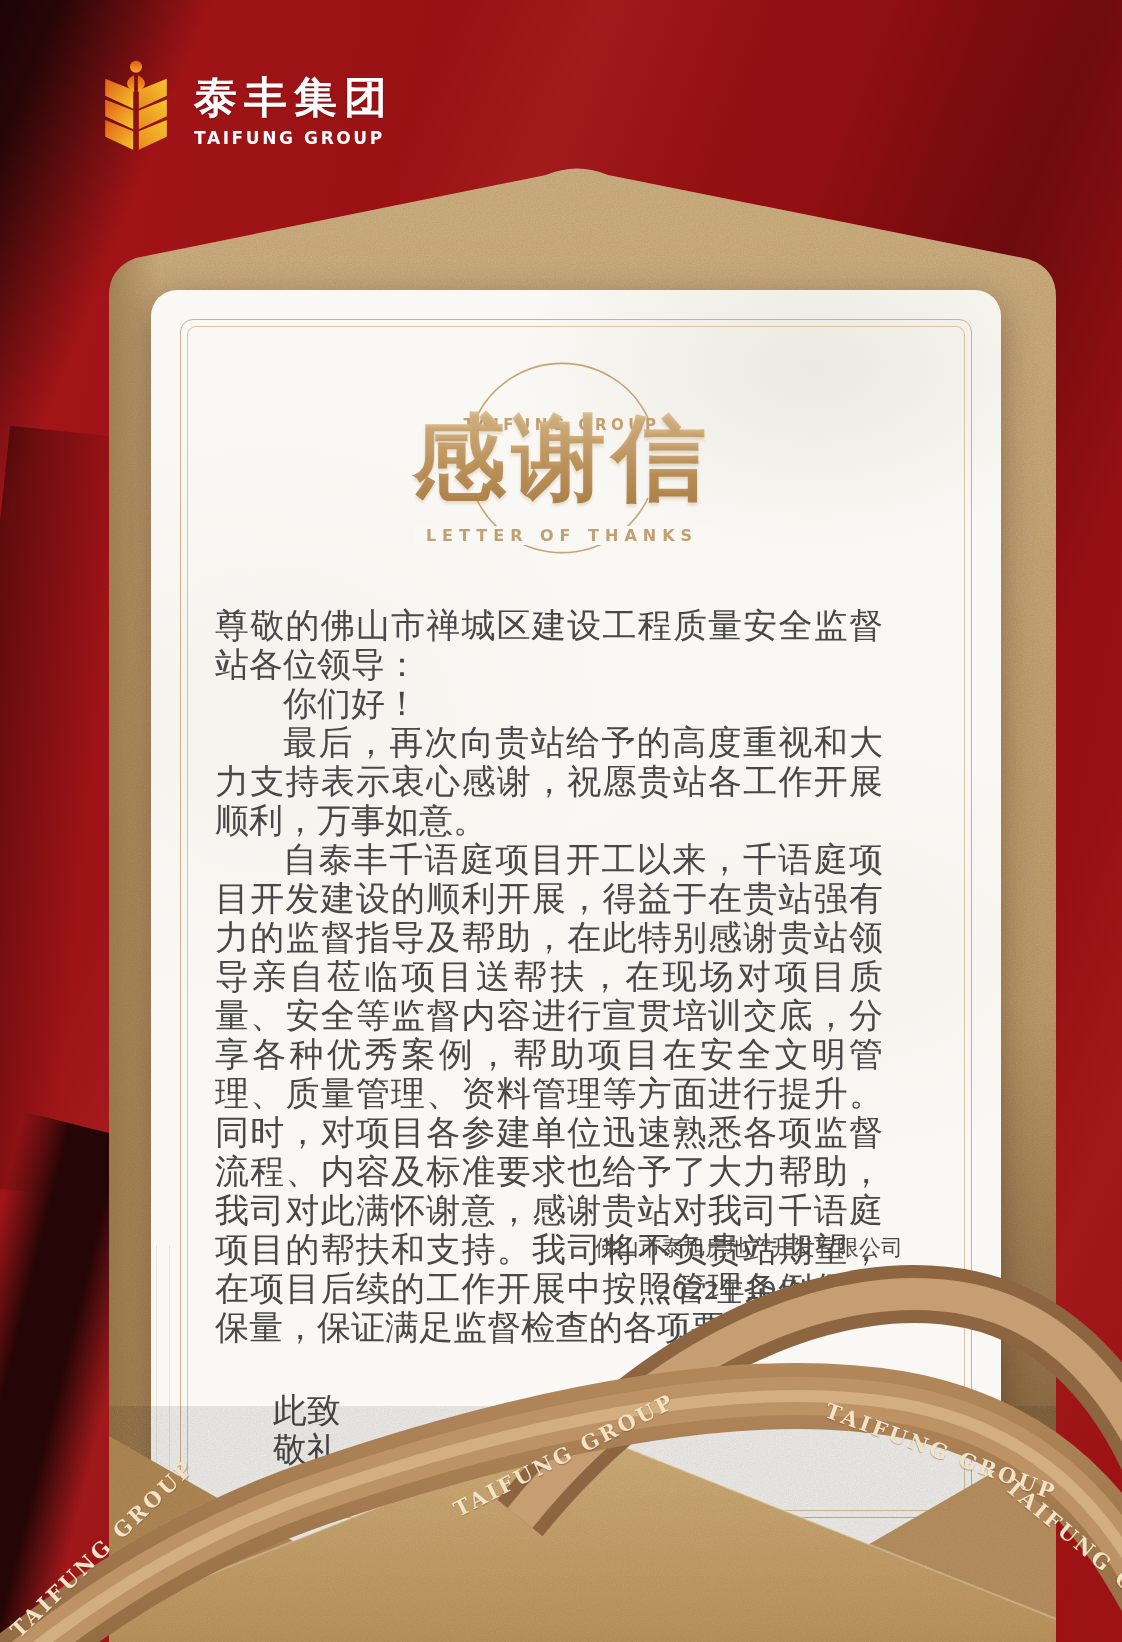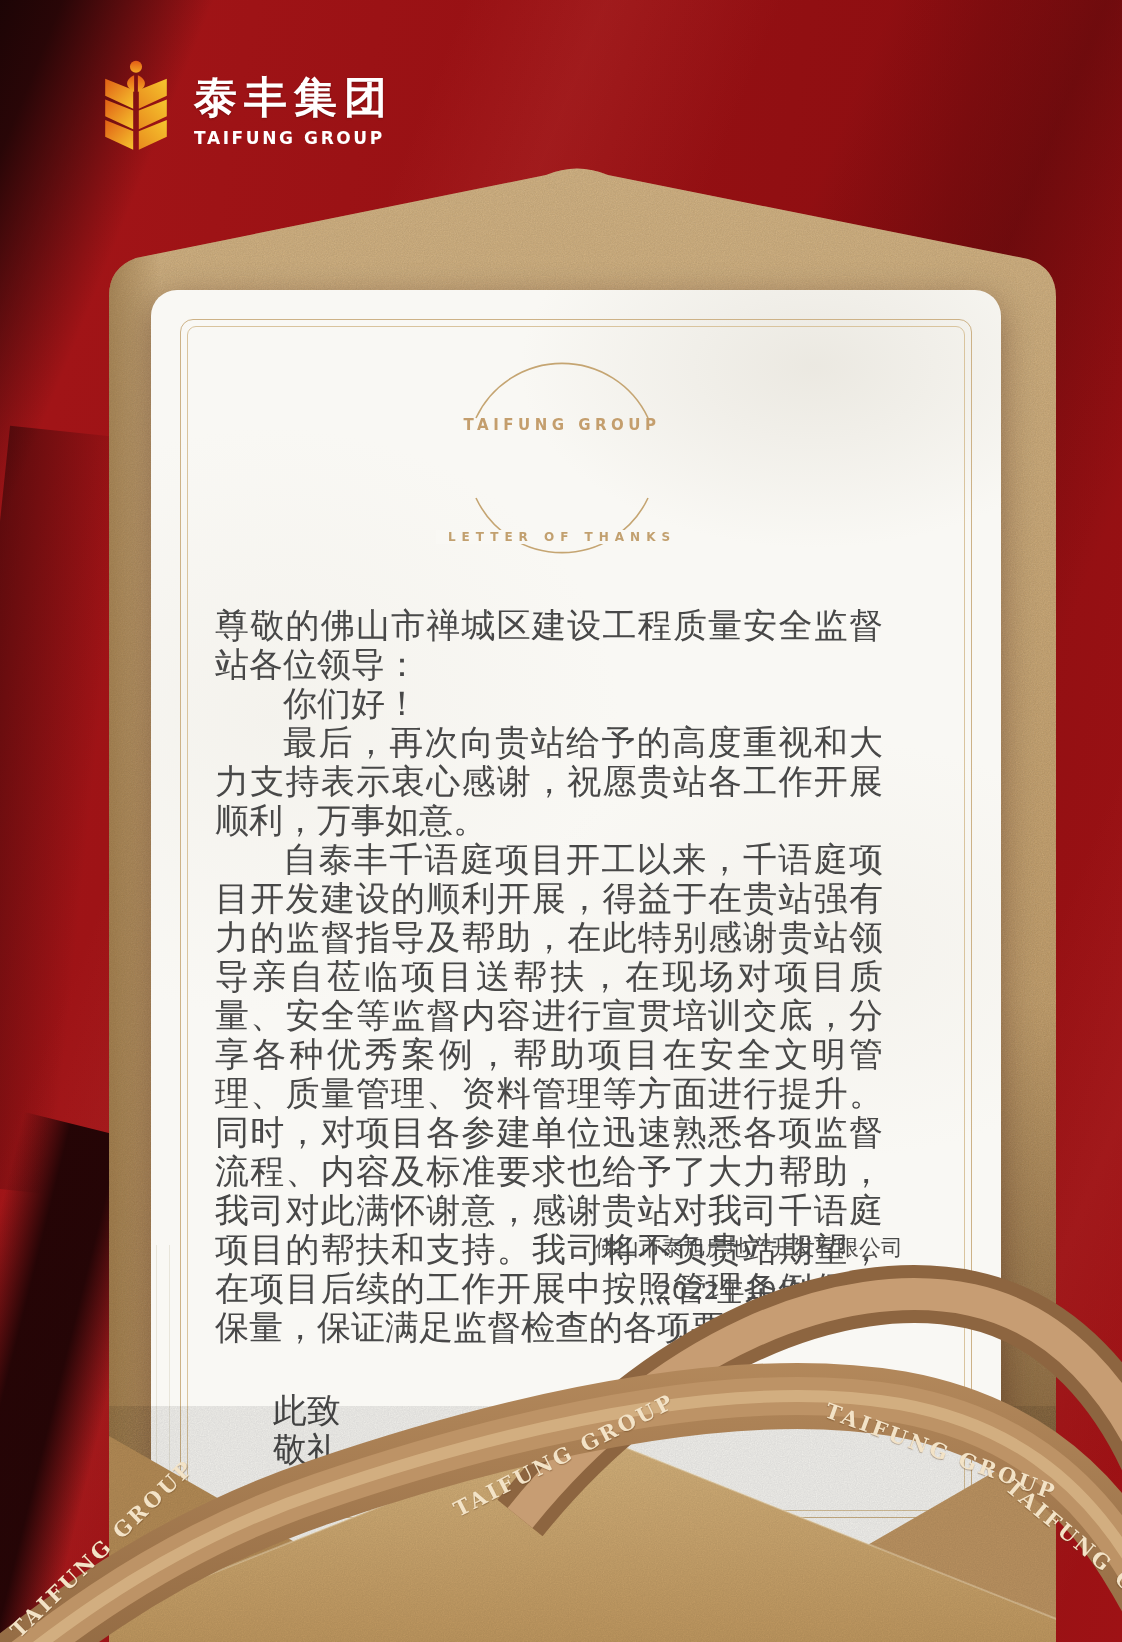"感谢信" div.seal-title { html: none -> <div>感谢信</div> }
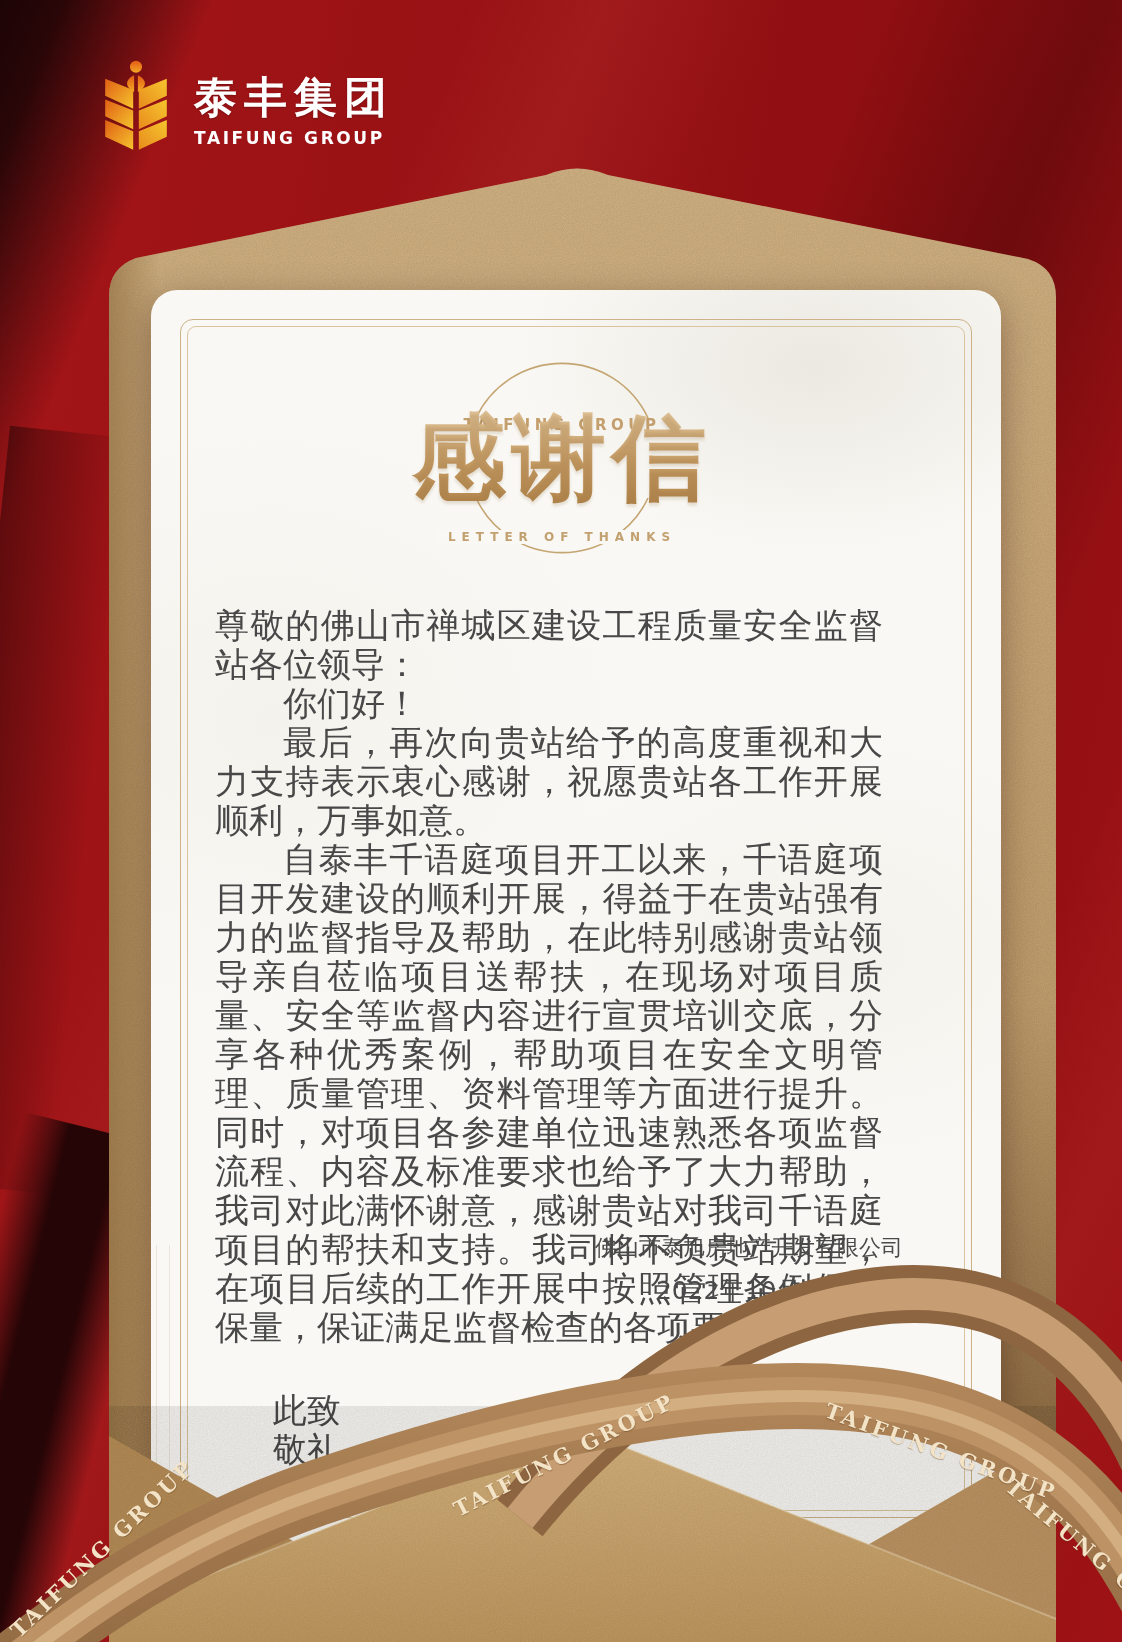"LETTER OF THANKS" .seal-sub span { font-size: 12px -> 16px }
